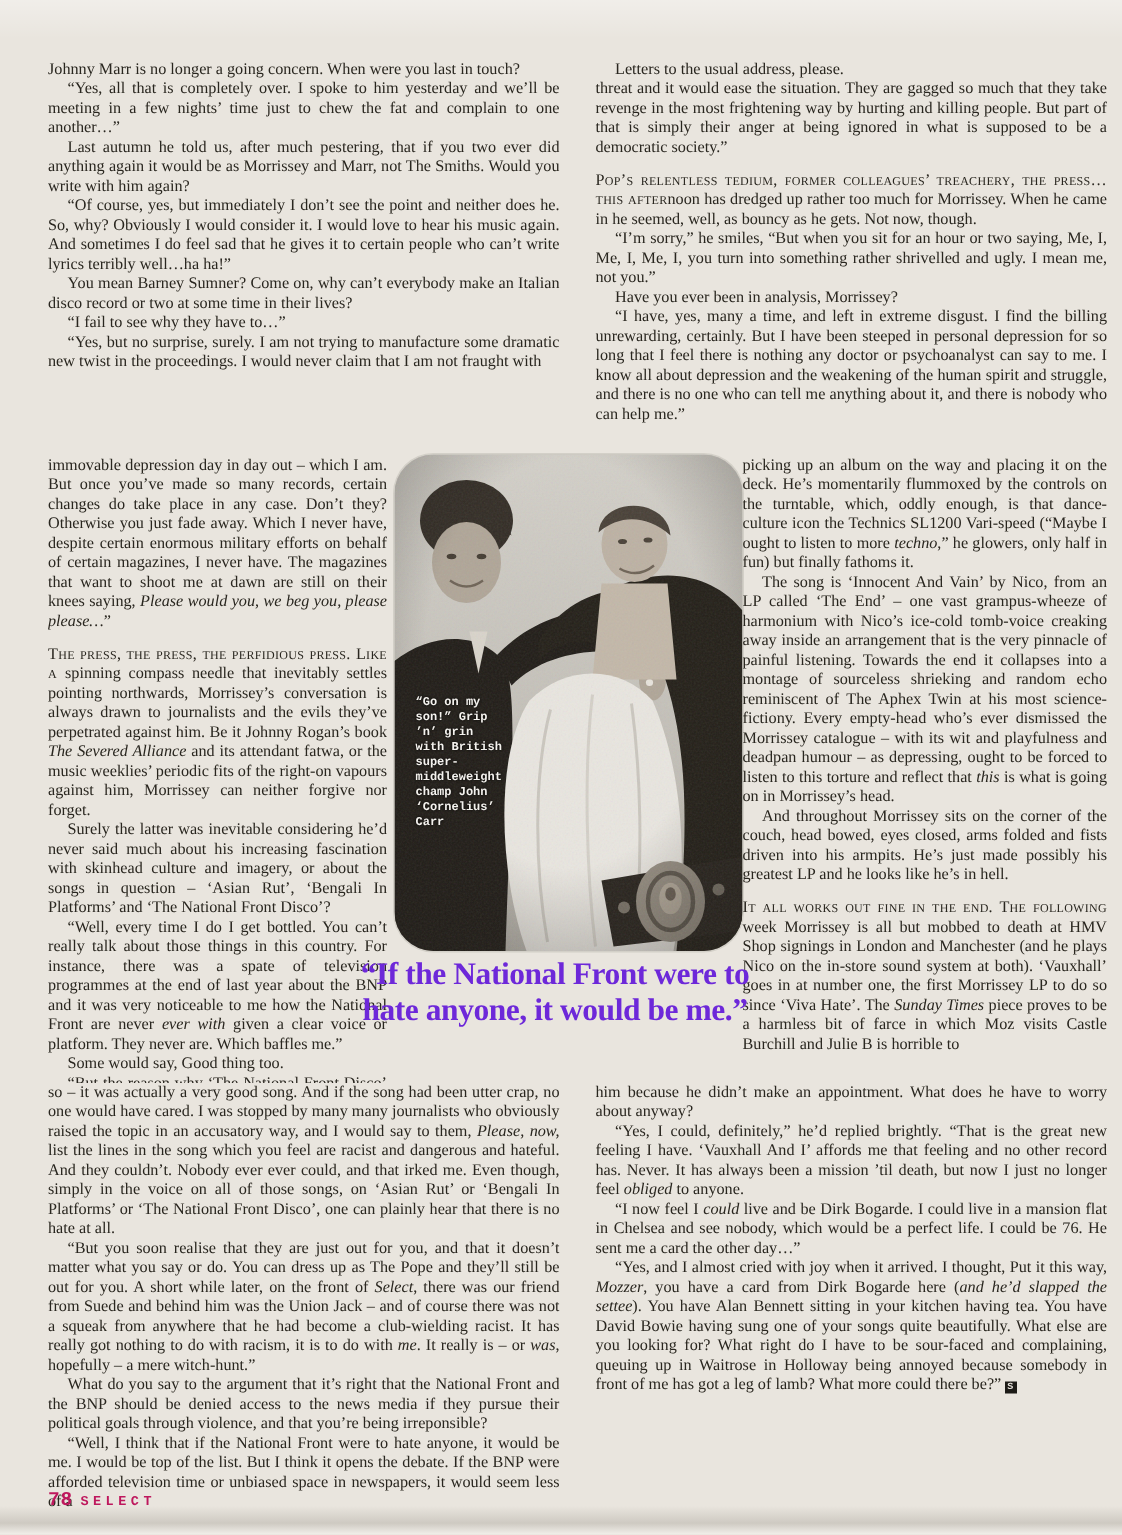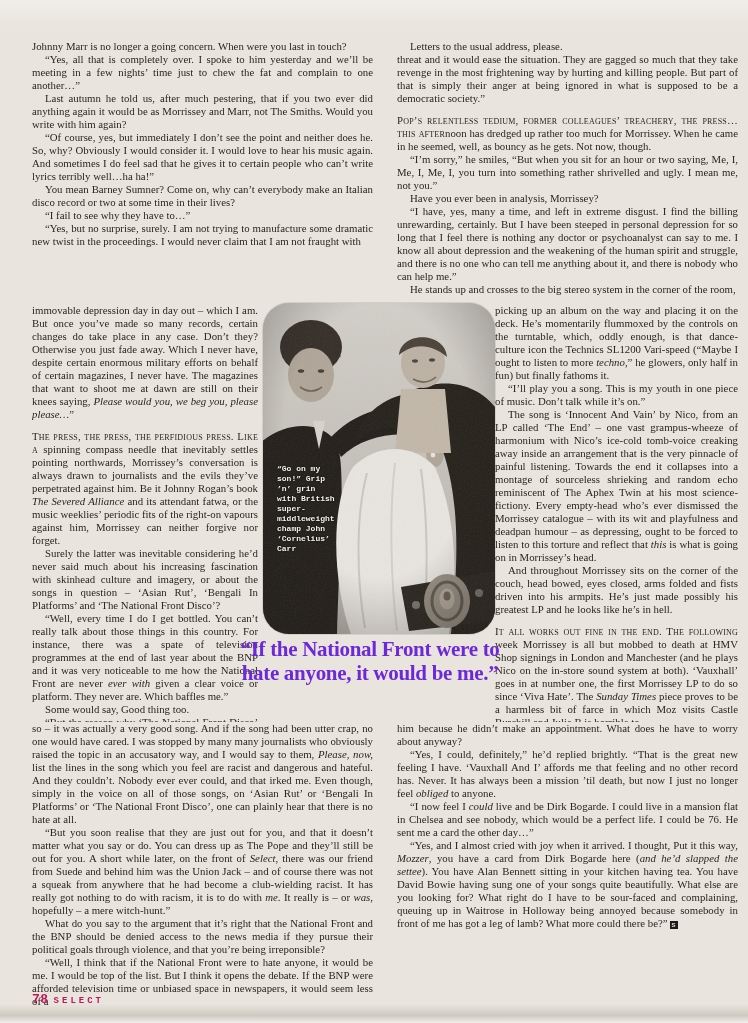"He stands up and crosses" p.p { html: <p>He stands up and crosses to the big stereo system in the corner of the room,</p> -> none }
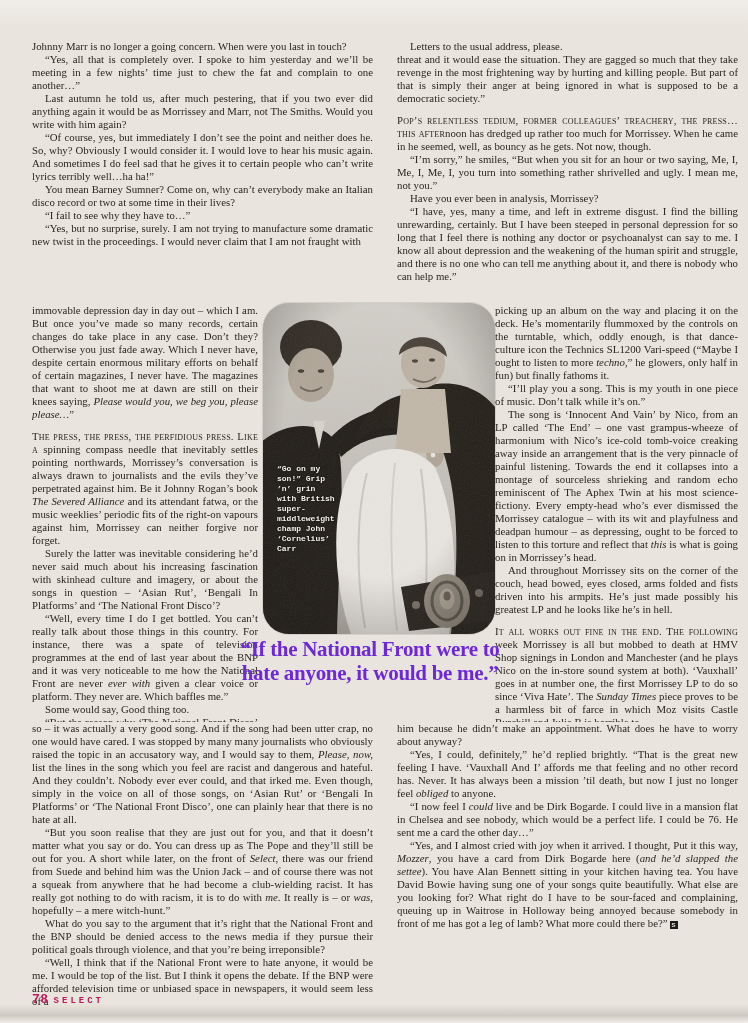"“I’ll play you a song." p.p { html: <p>“I’ll play you a song. This is my youth in one piece of music. Don’t talk while it’s on.”</p> -> none }
